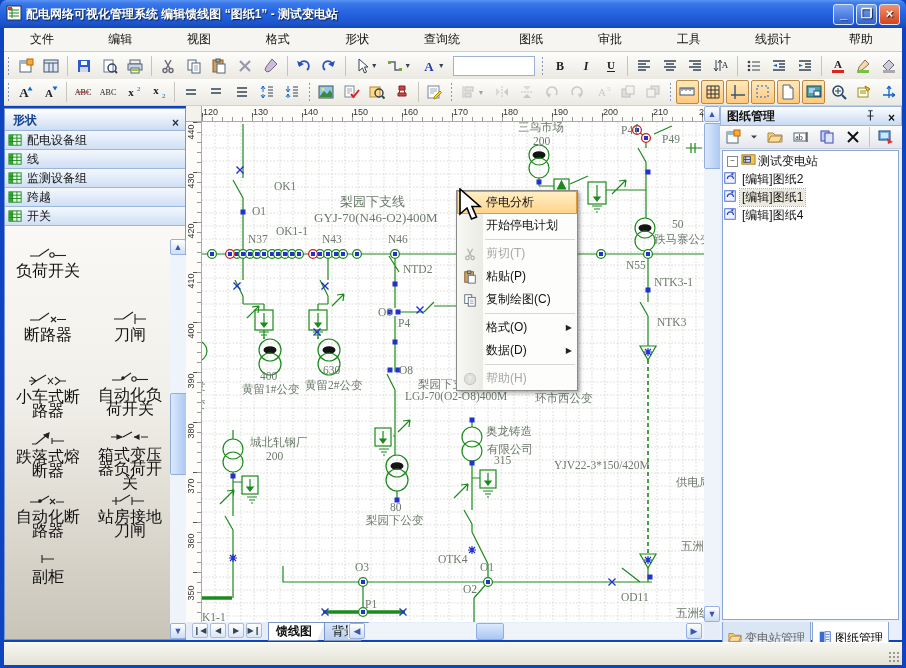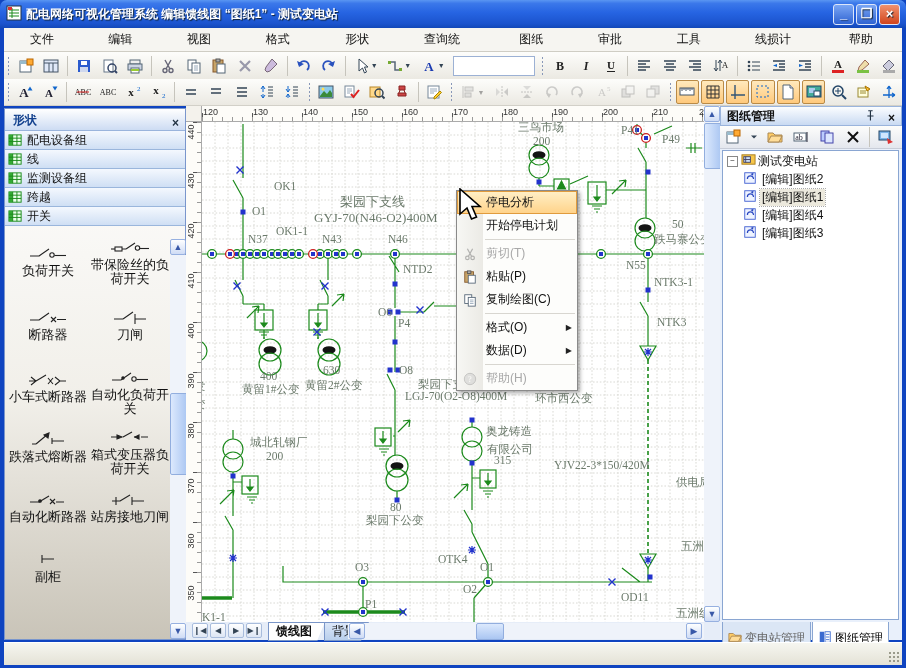"[编辑]图纸2" .trow.child { padding-left: 20px -> none }
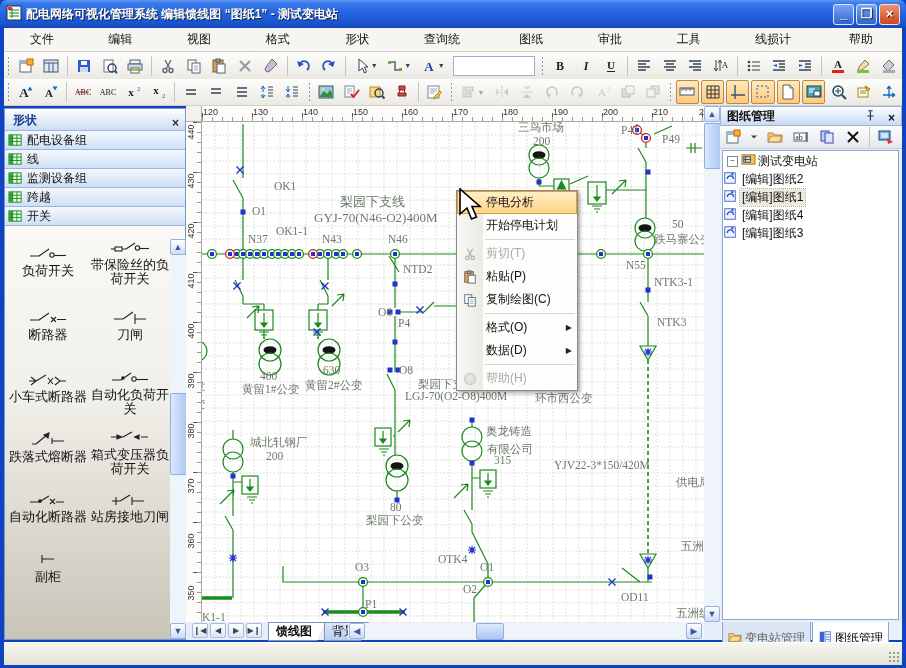"[编辑]图纸3" div.trow { html: <div> <span><svg> <rect></rect> <path></path> <path></path> </svg></span> <span>[编辑]图纸3</span> </div> -> none }
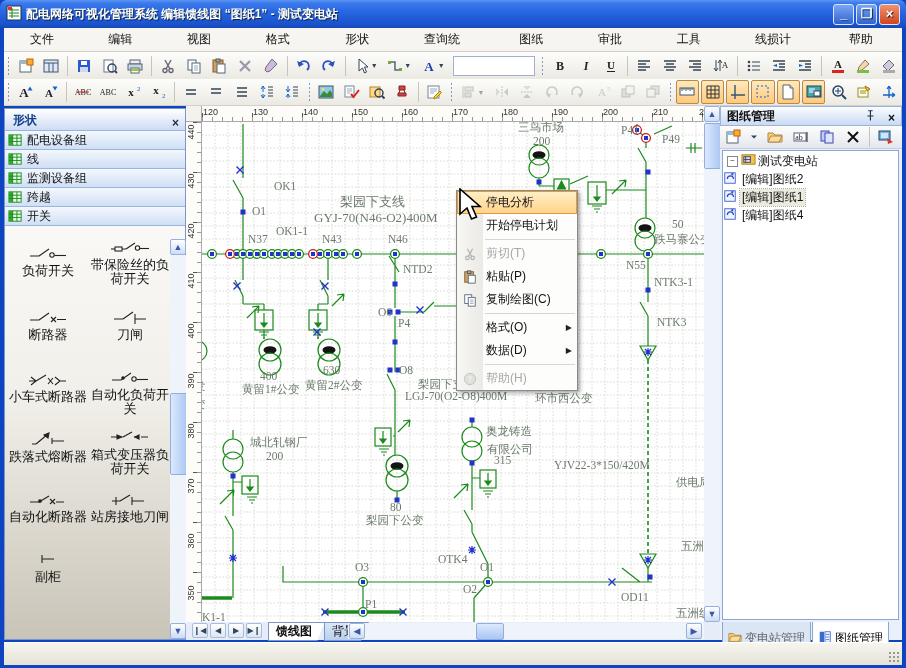"负荷开关" .shape-item .lbl { font-size: 13px -> 16px }
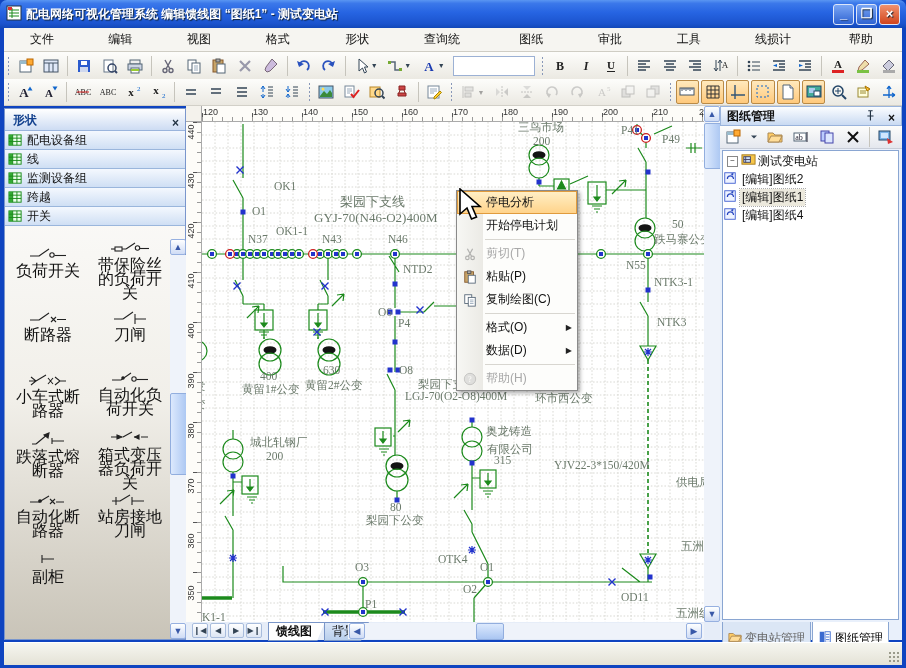"带保险丝的负荷开关" div.shape-item { html: <div><svg> <g> <path></path> <rect></rect> <path></path> <circle></circle> <path></path> </g> </svg><div>带保险丝的负荷开关</div></div> -> none }
